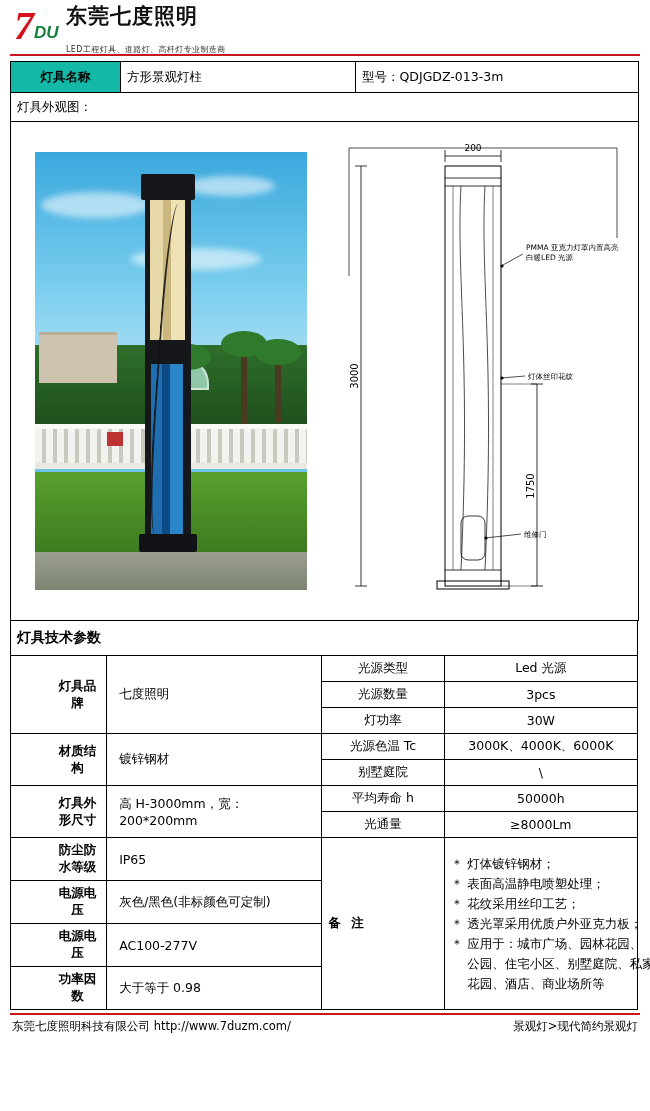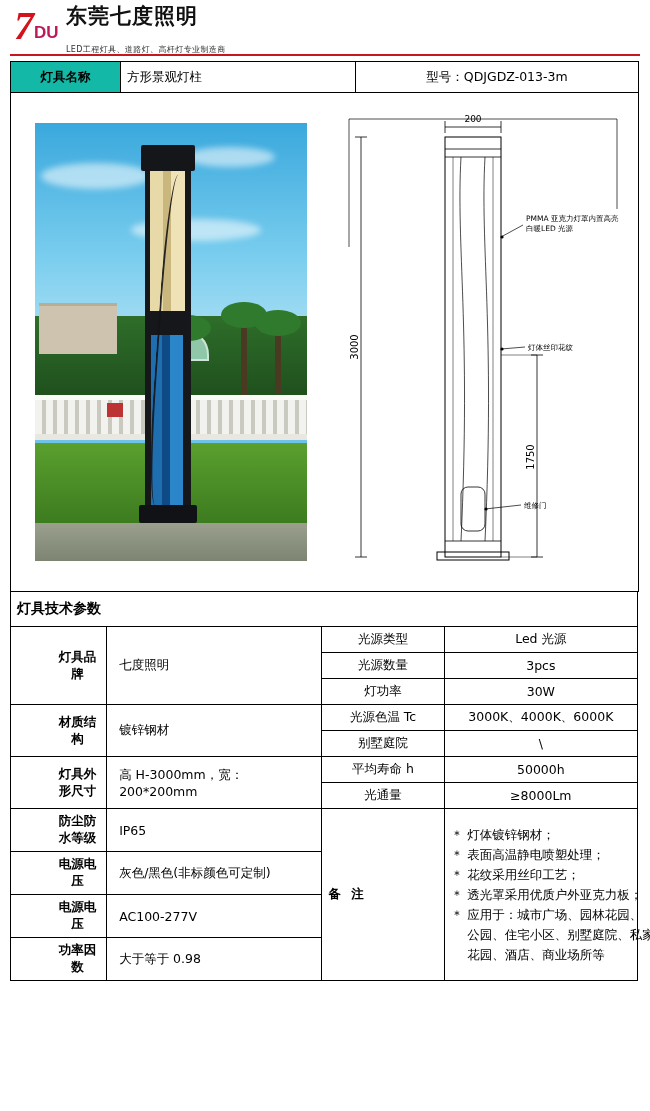"DU" .logo-du { color: #be185d -> #15803d; font-style: none -> italic }
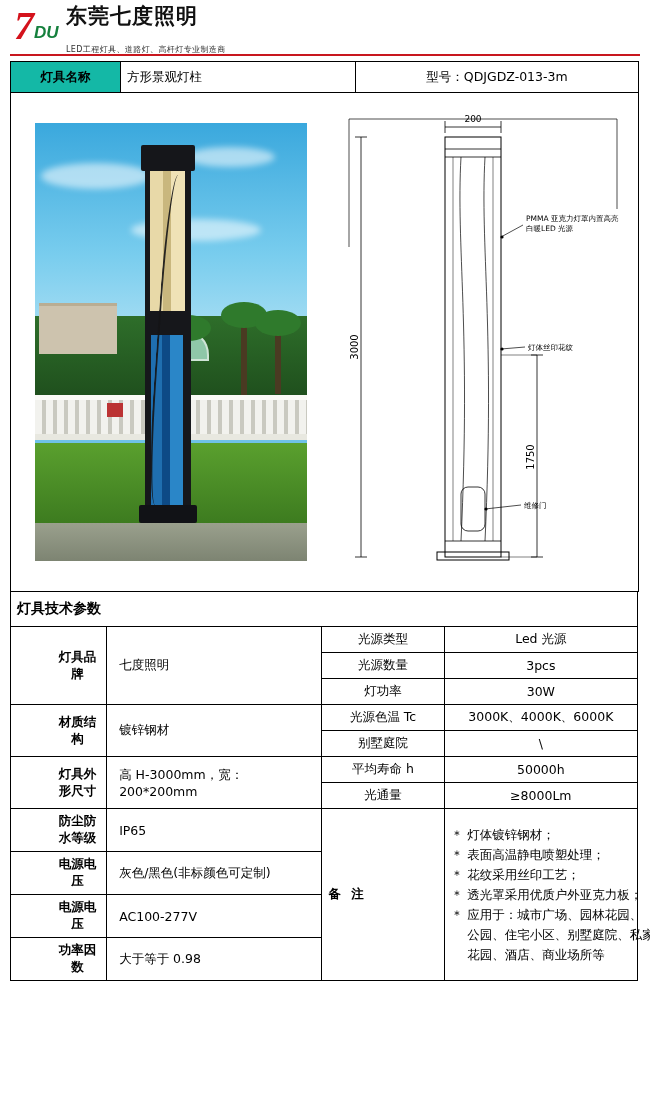"型号：QDJGDZ-013-3m" .model-cell { text-align: center -> left }
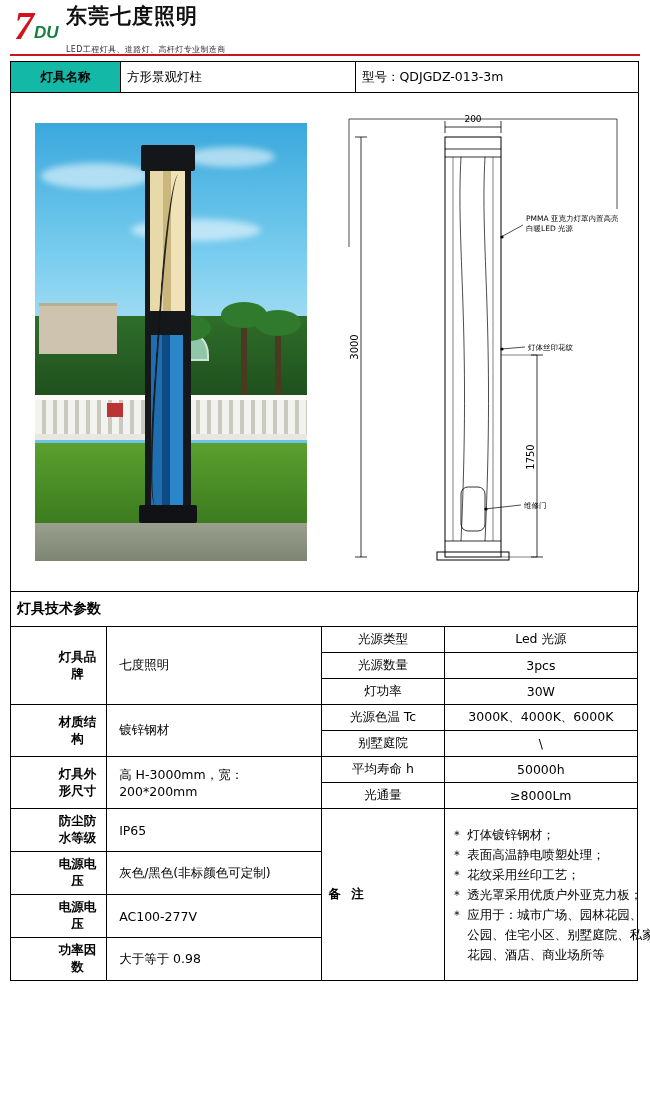"灯具外观图：" tr { html: none -> <tr> <td>灯具外观图：</td> </tr> }
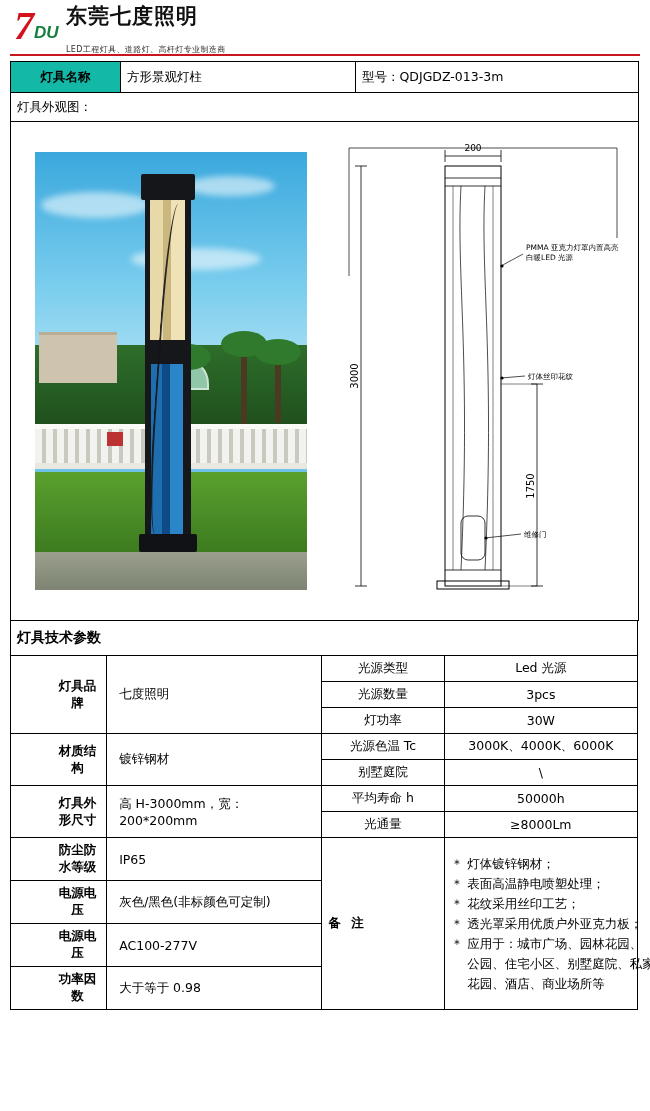"东莞七度照明科技有限公司 http://www.7duzm.com/" div.footer { html: none -> <div> <div></div> <div>东莞七度照明科技有限公司 http://www.7duzm.com/</div> <div>景观灯&gt;现代简约景观灯</div> </div> }
